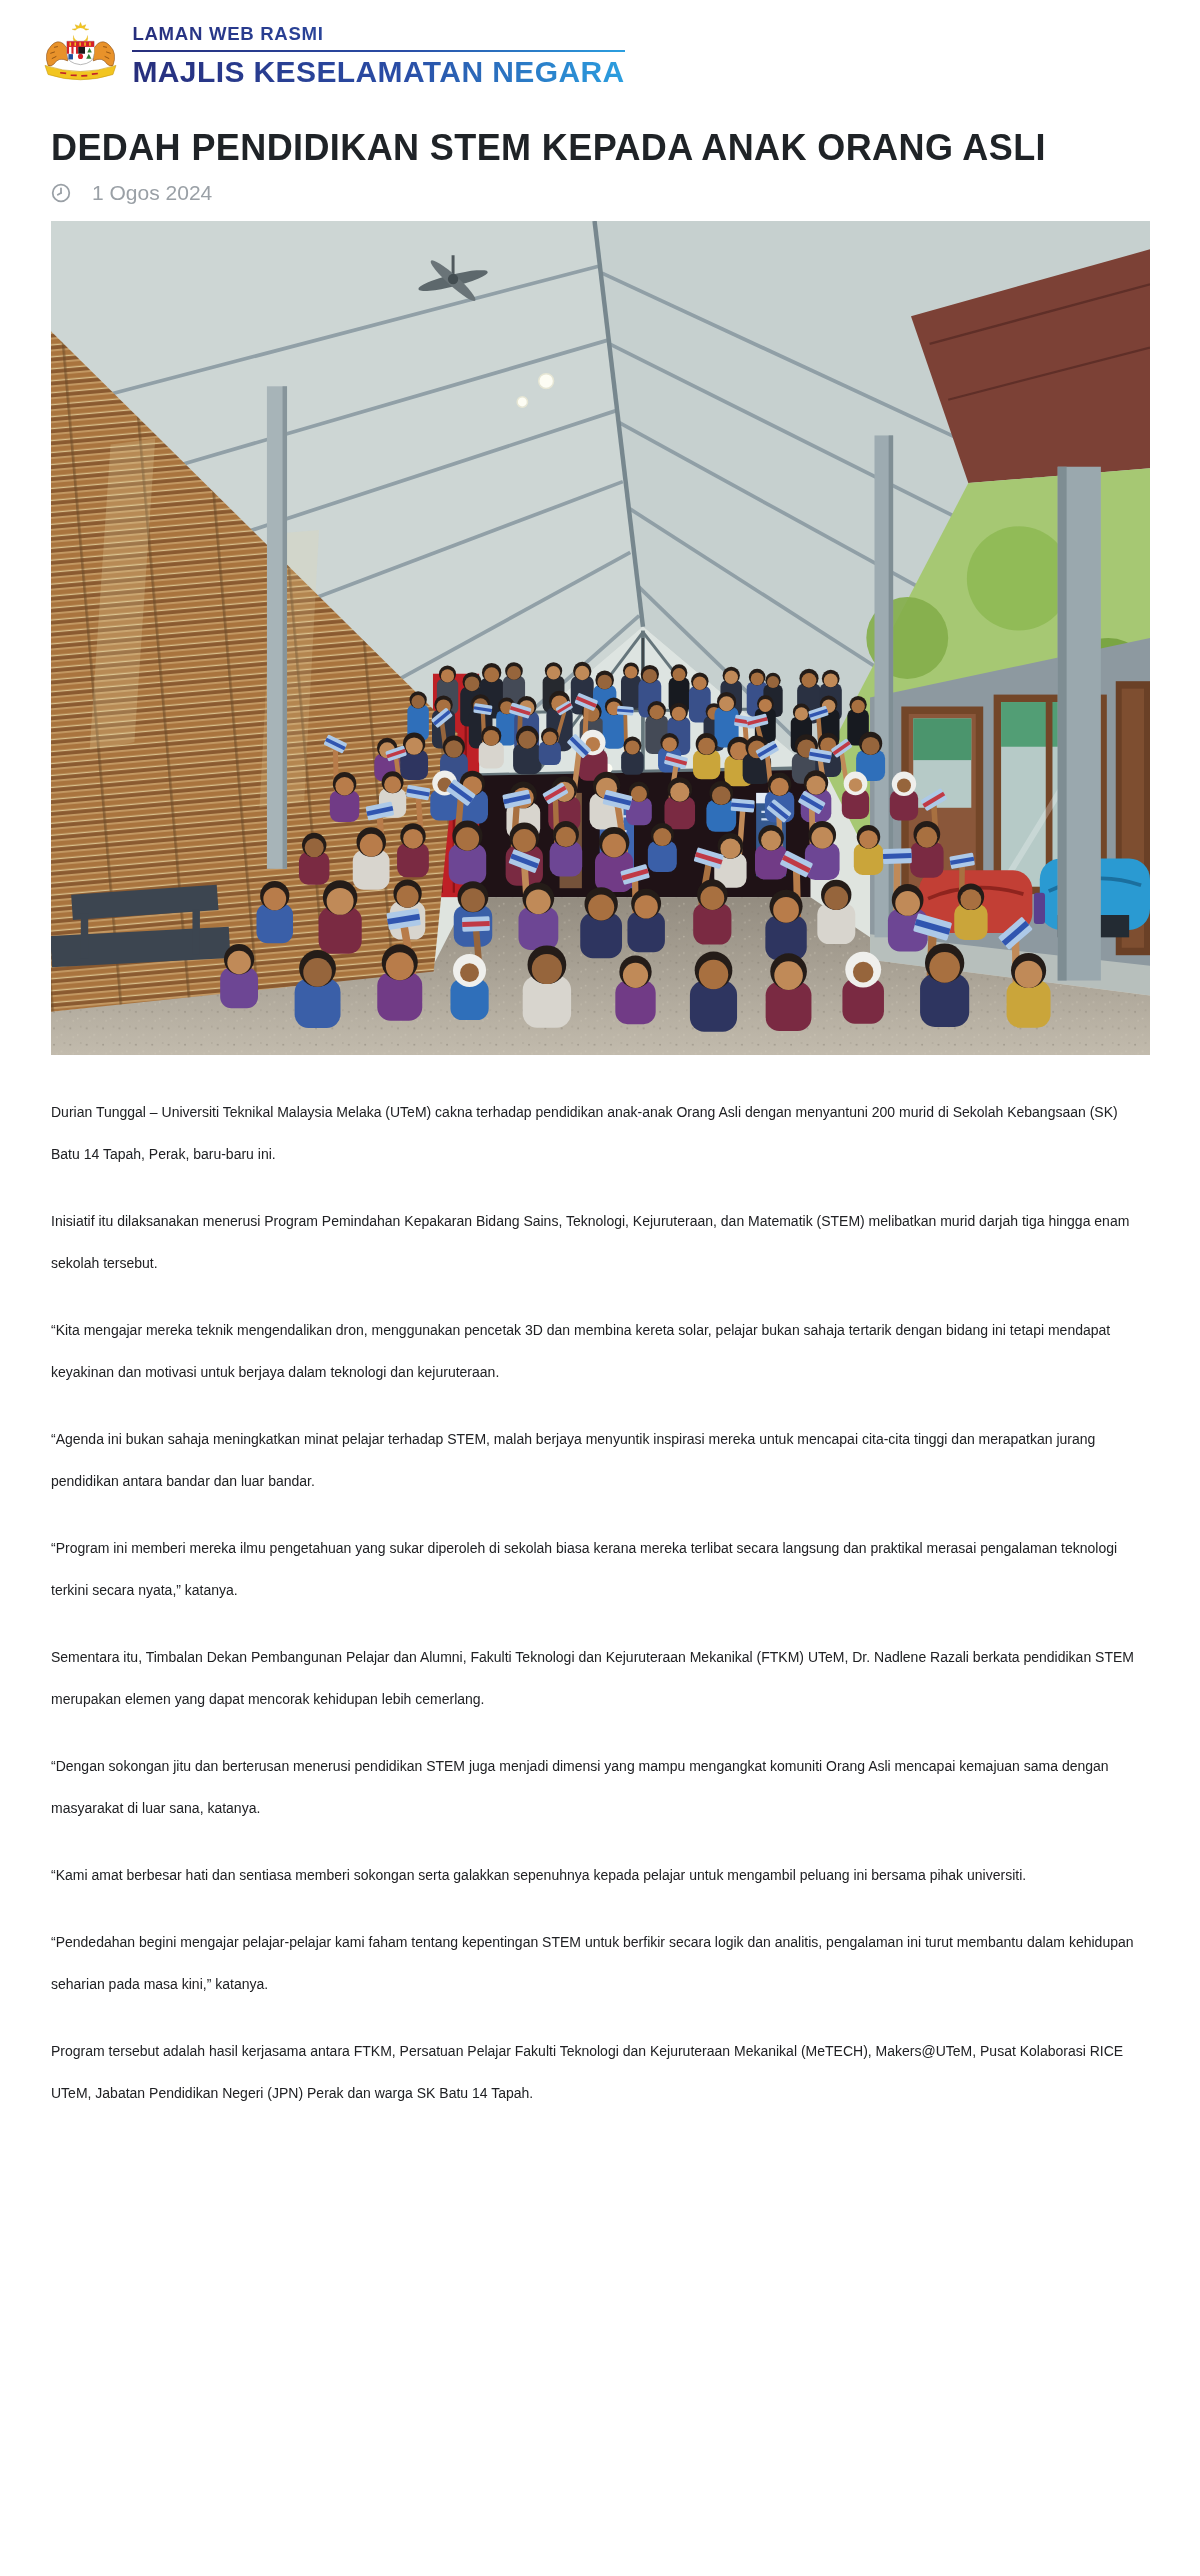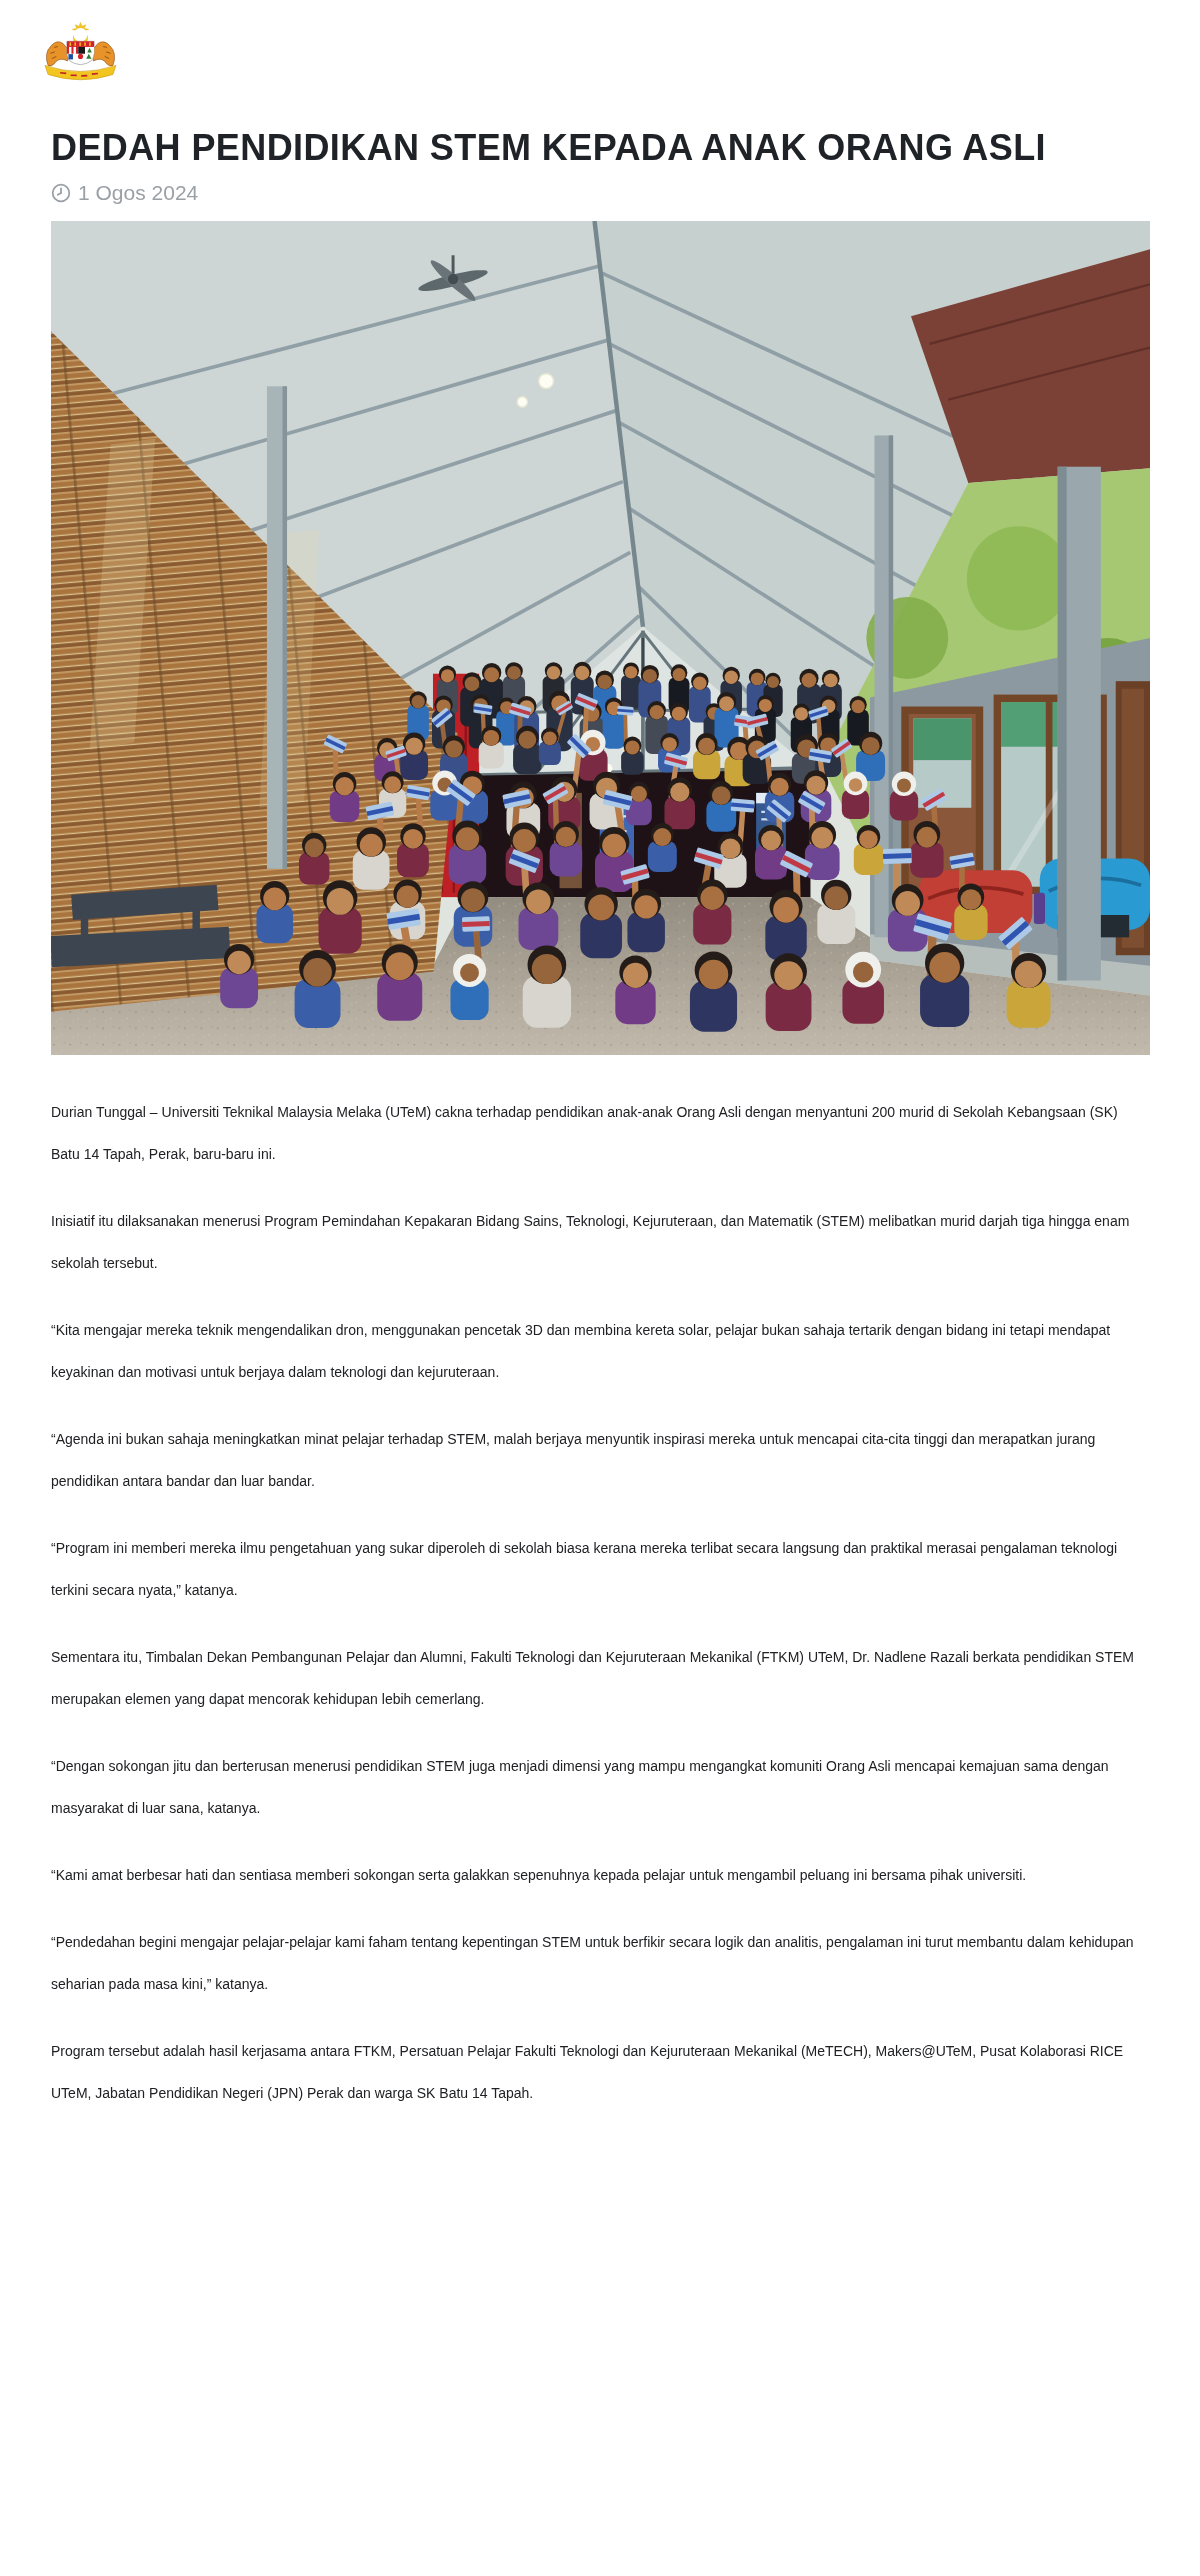"LAMAN WEB RASMI" div.header-text { html: none -> <div> <div>LAMAN WEB RASMI</div> <div></div> <div>MAJLIS KESELAMATAN NEGARA</div> </div> }
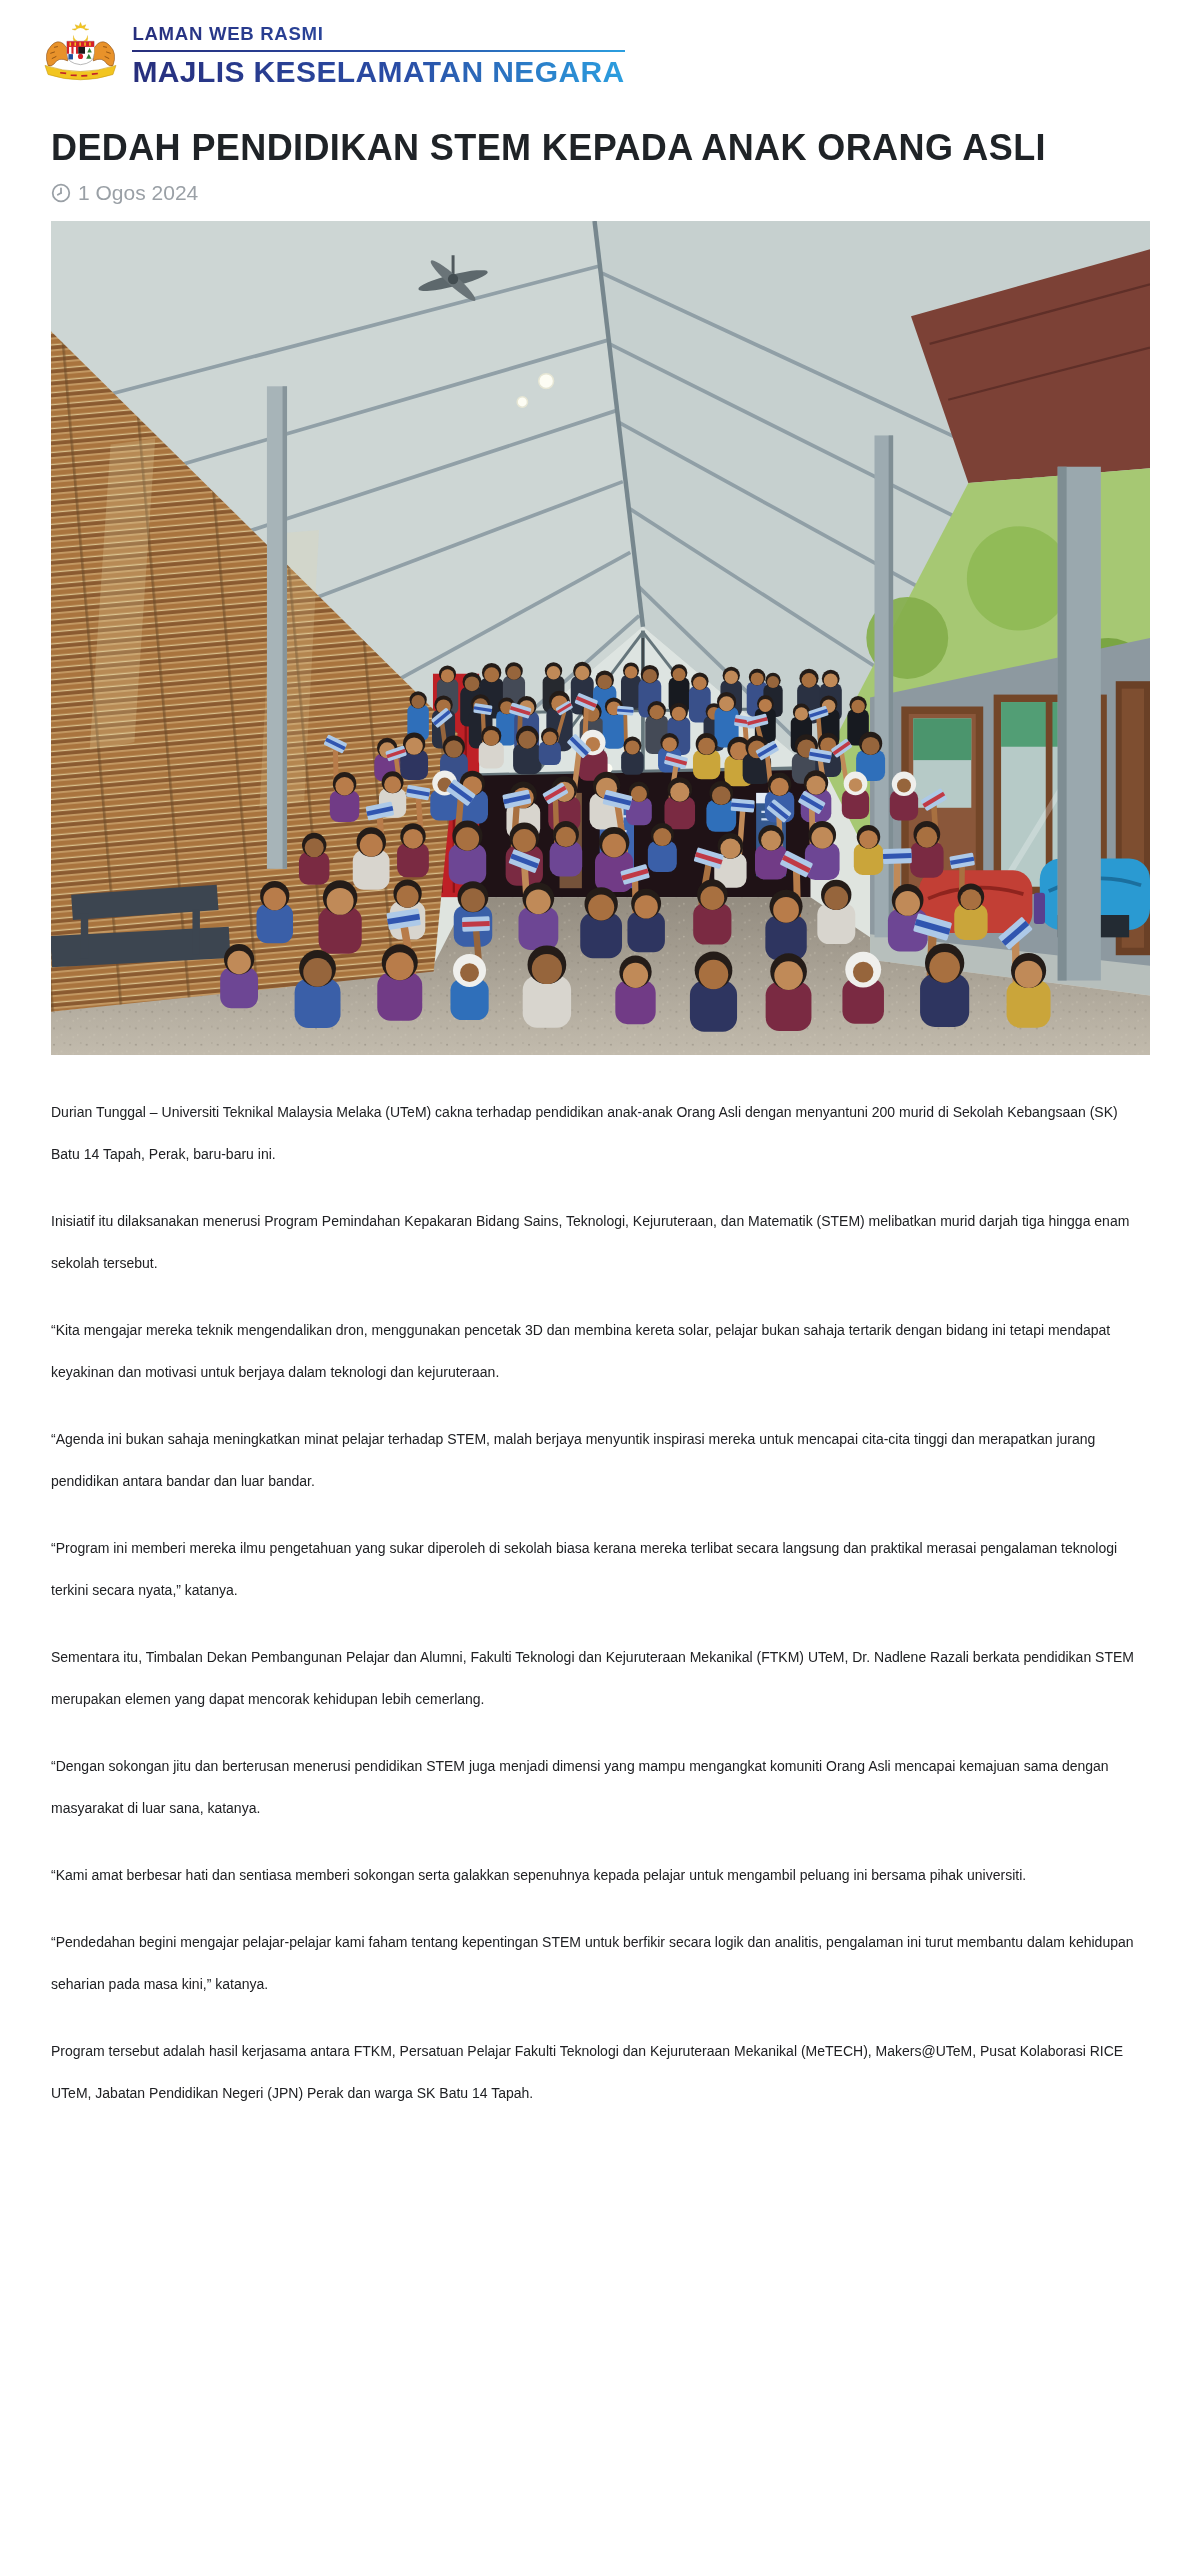"1 Ogos 2024" .date-row { gap: 7px -> 21px }
